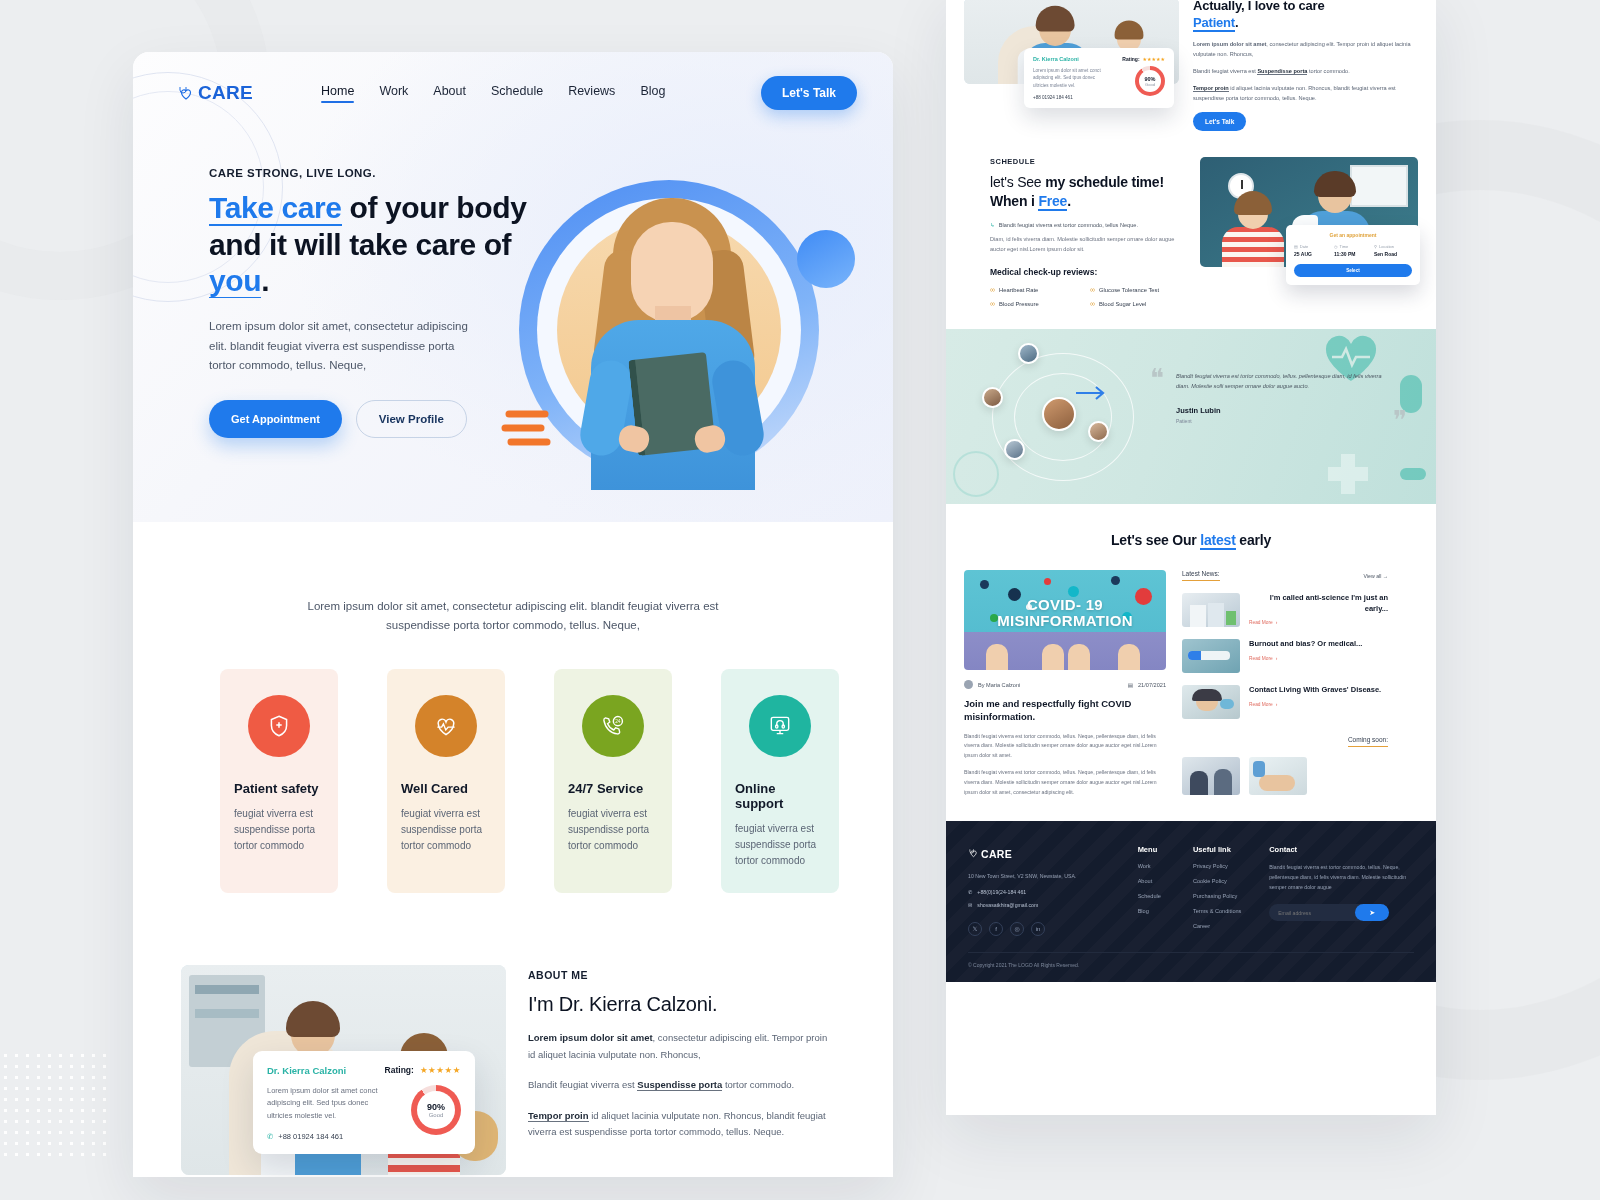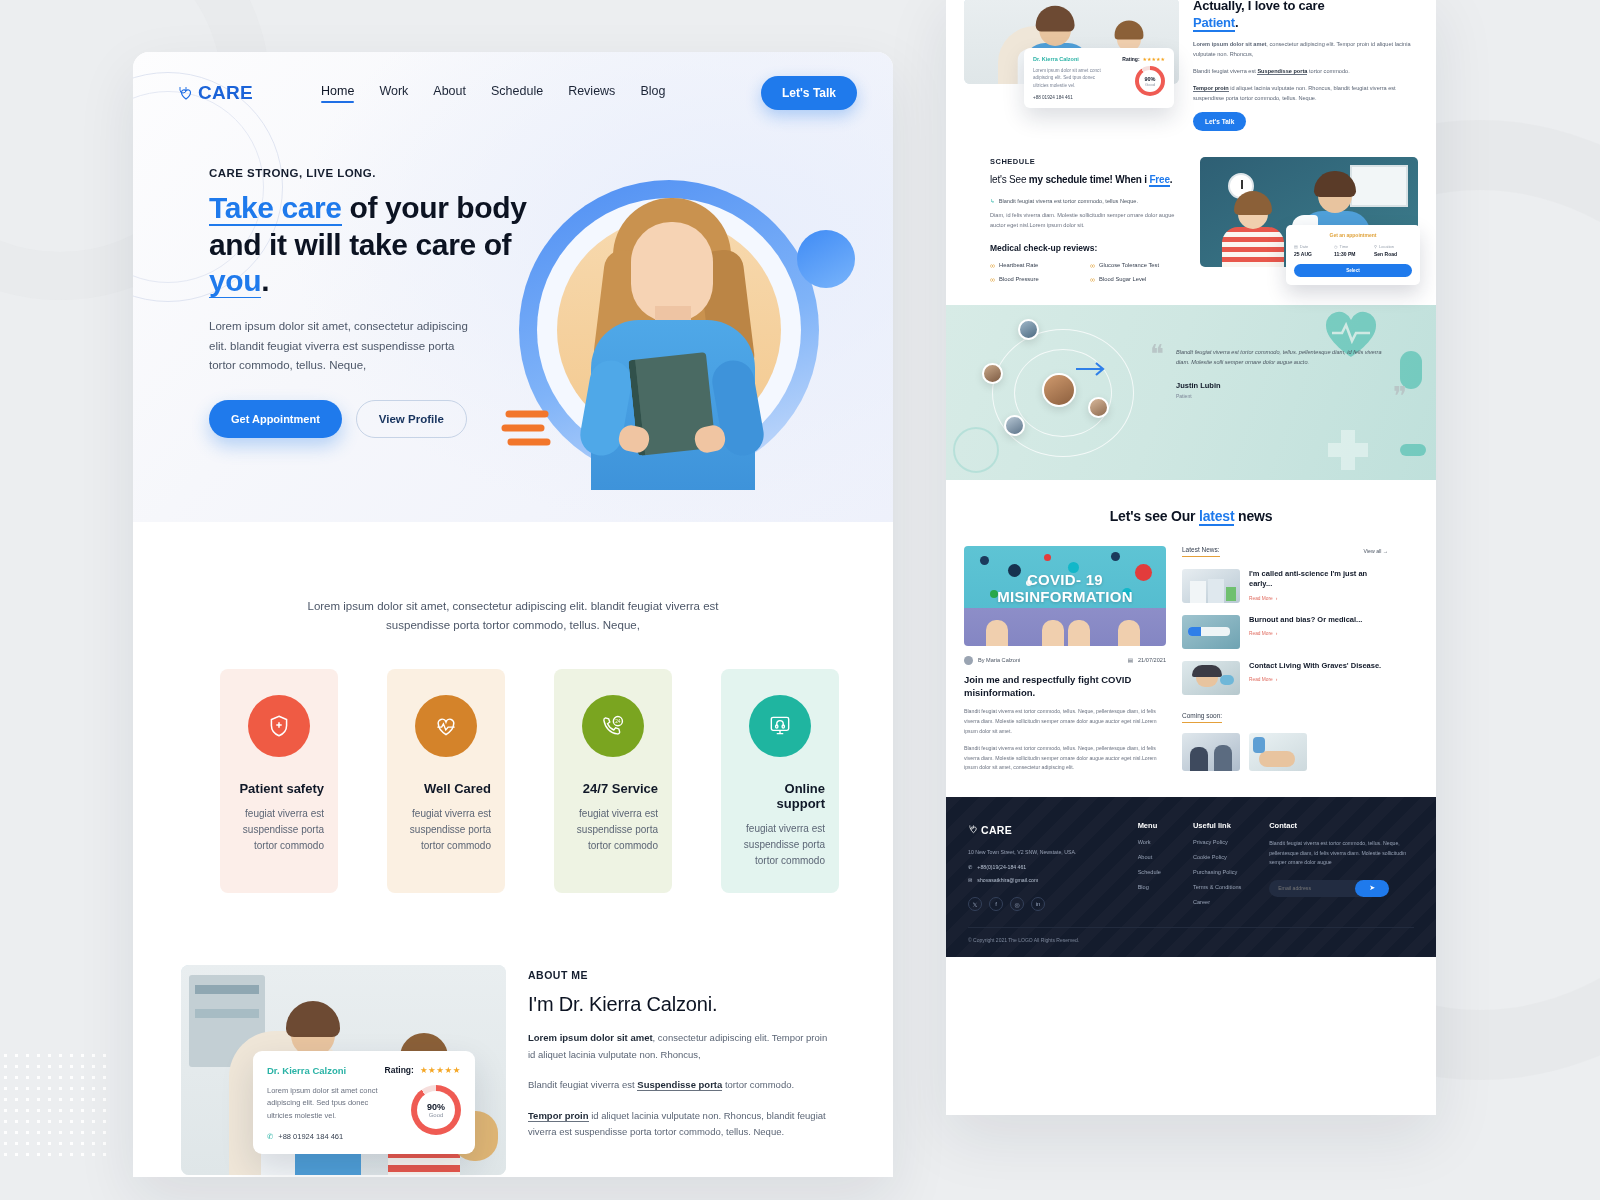"let's See my schedule time!" .r-sched-h { font-size: 10px -> 14px }
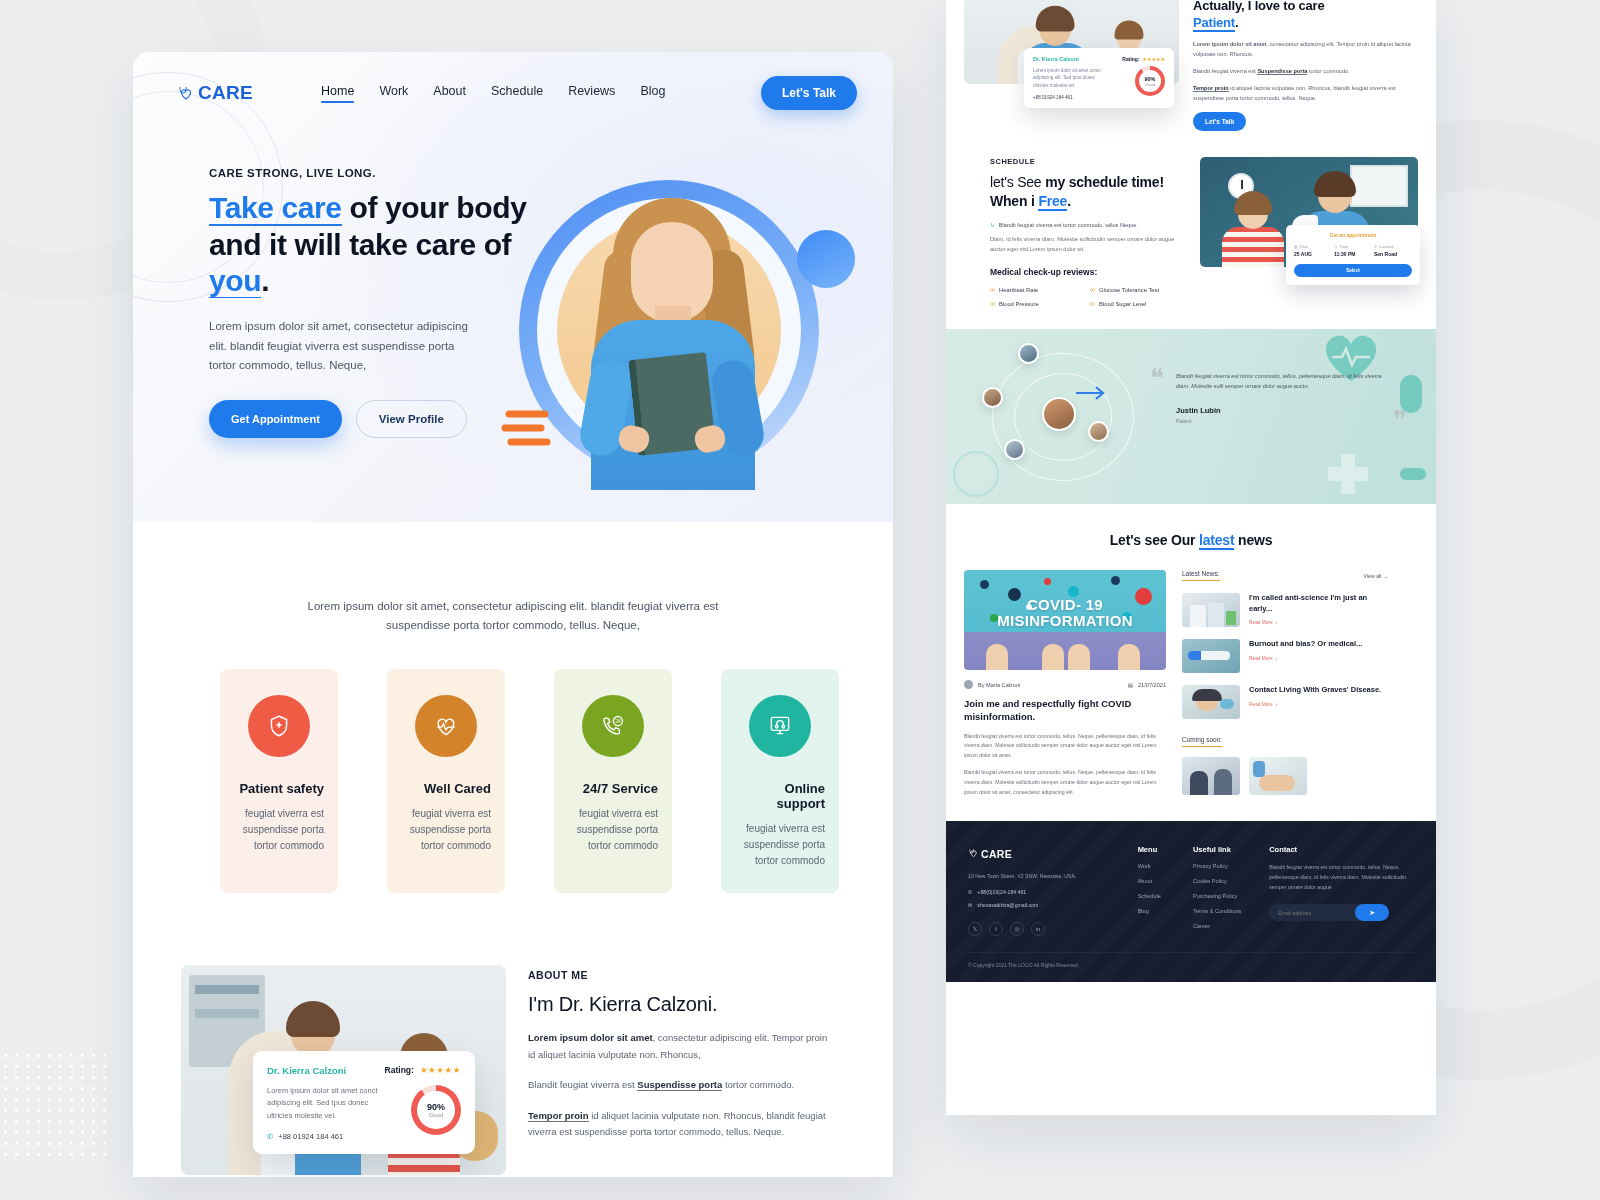"news" span { text: news -> early }
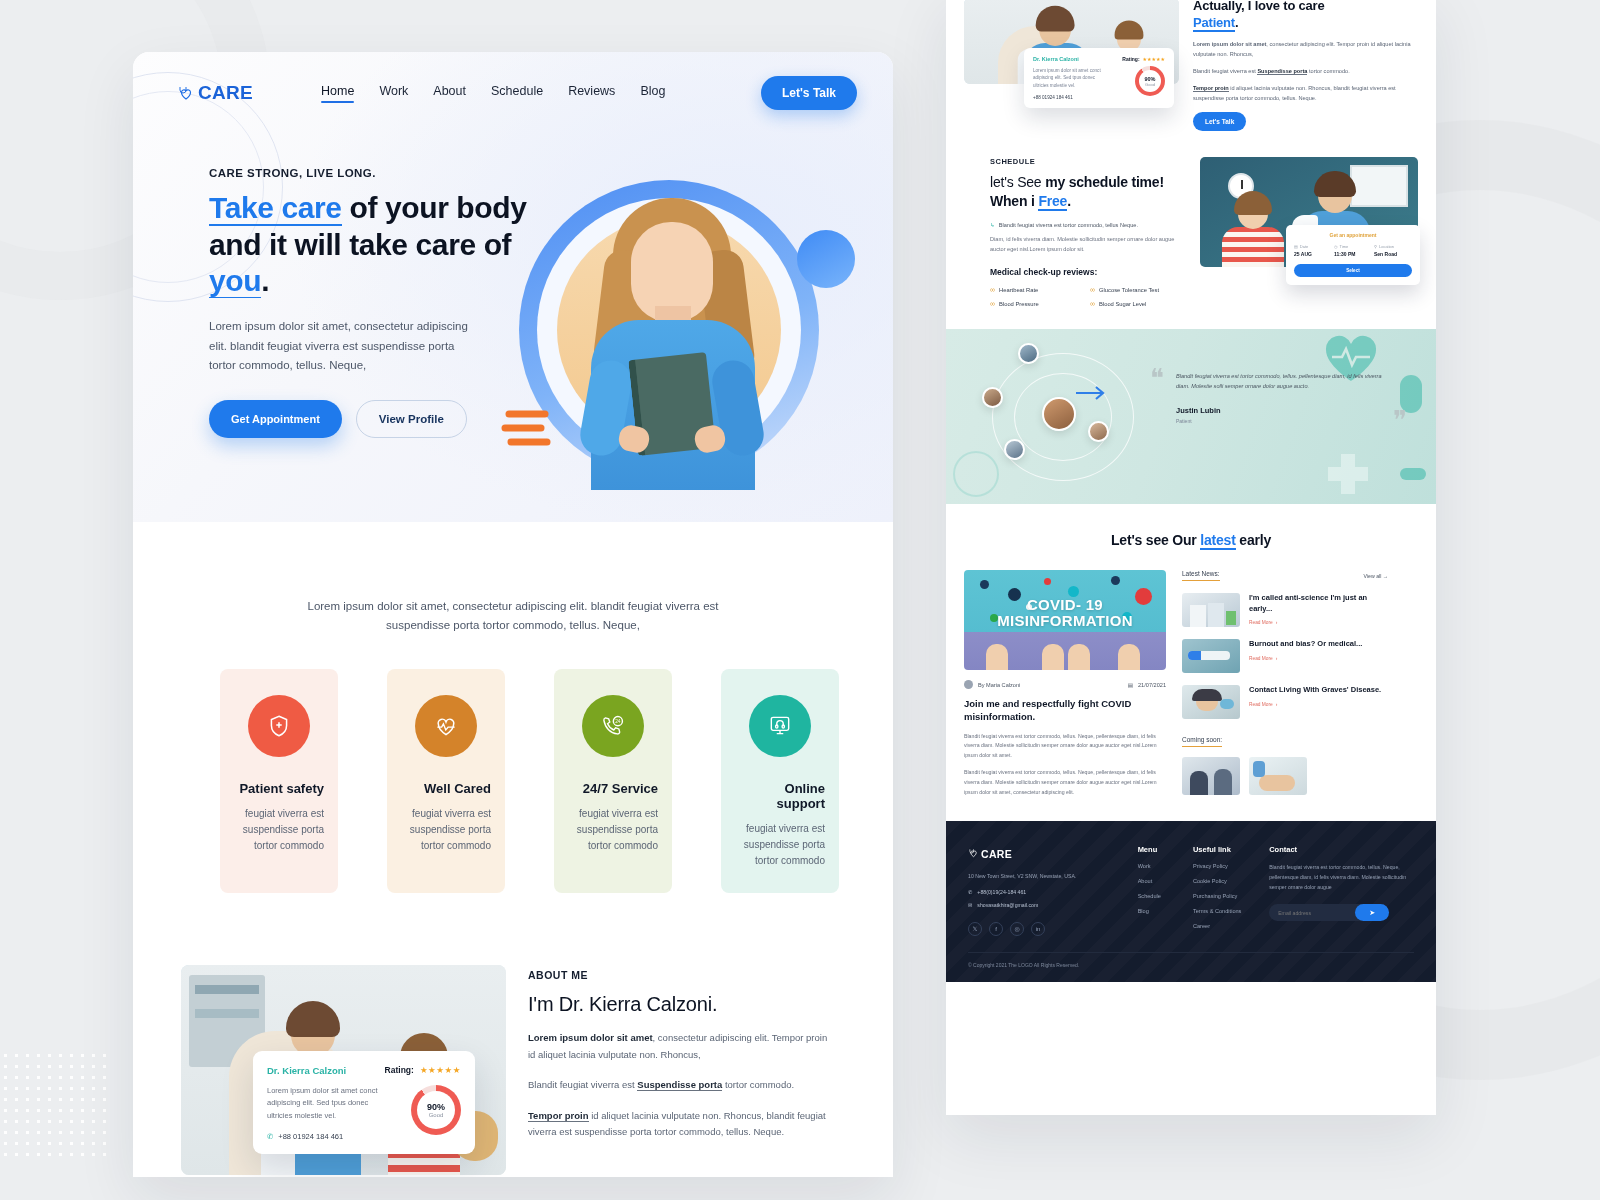"I'm called anti-science I'm just" .r-news-side { text-align: none -> right }
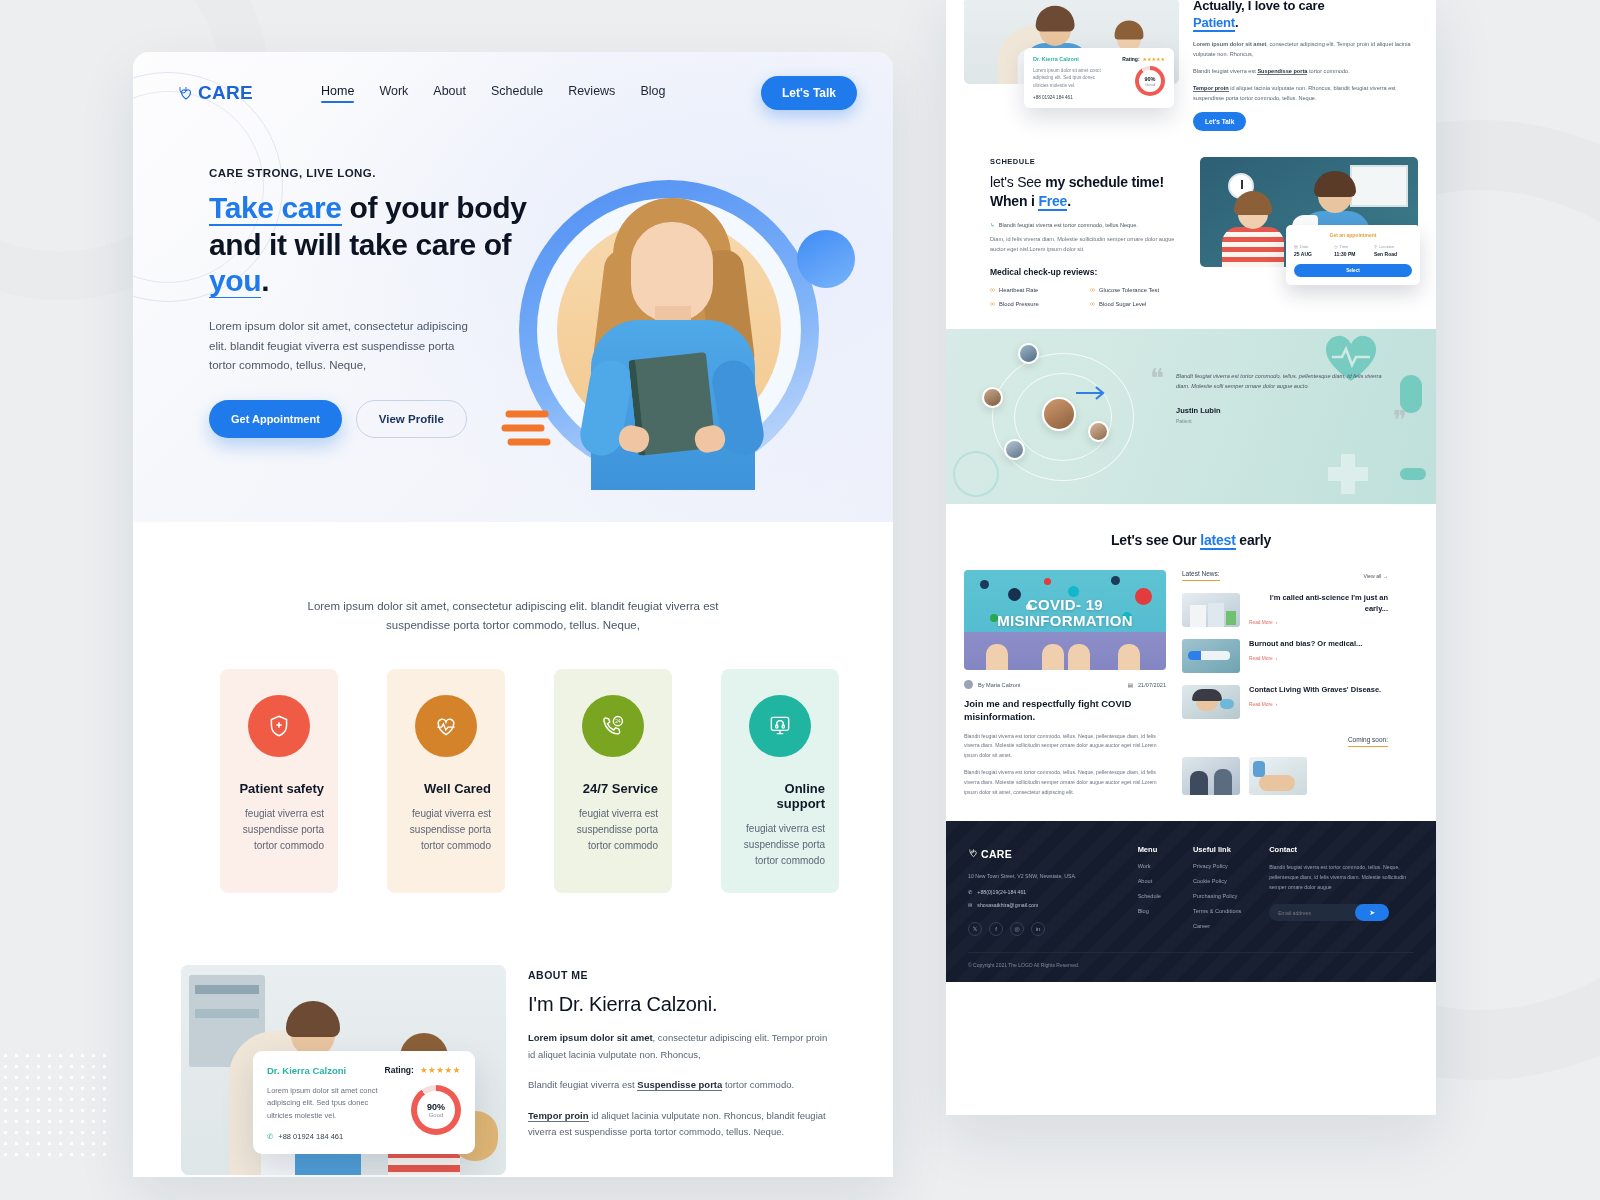"Patient safety" .card { text-align: right -> left }
